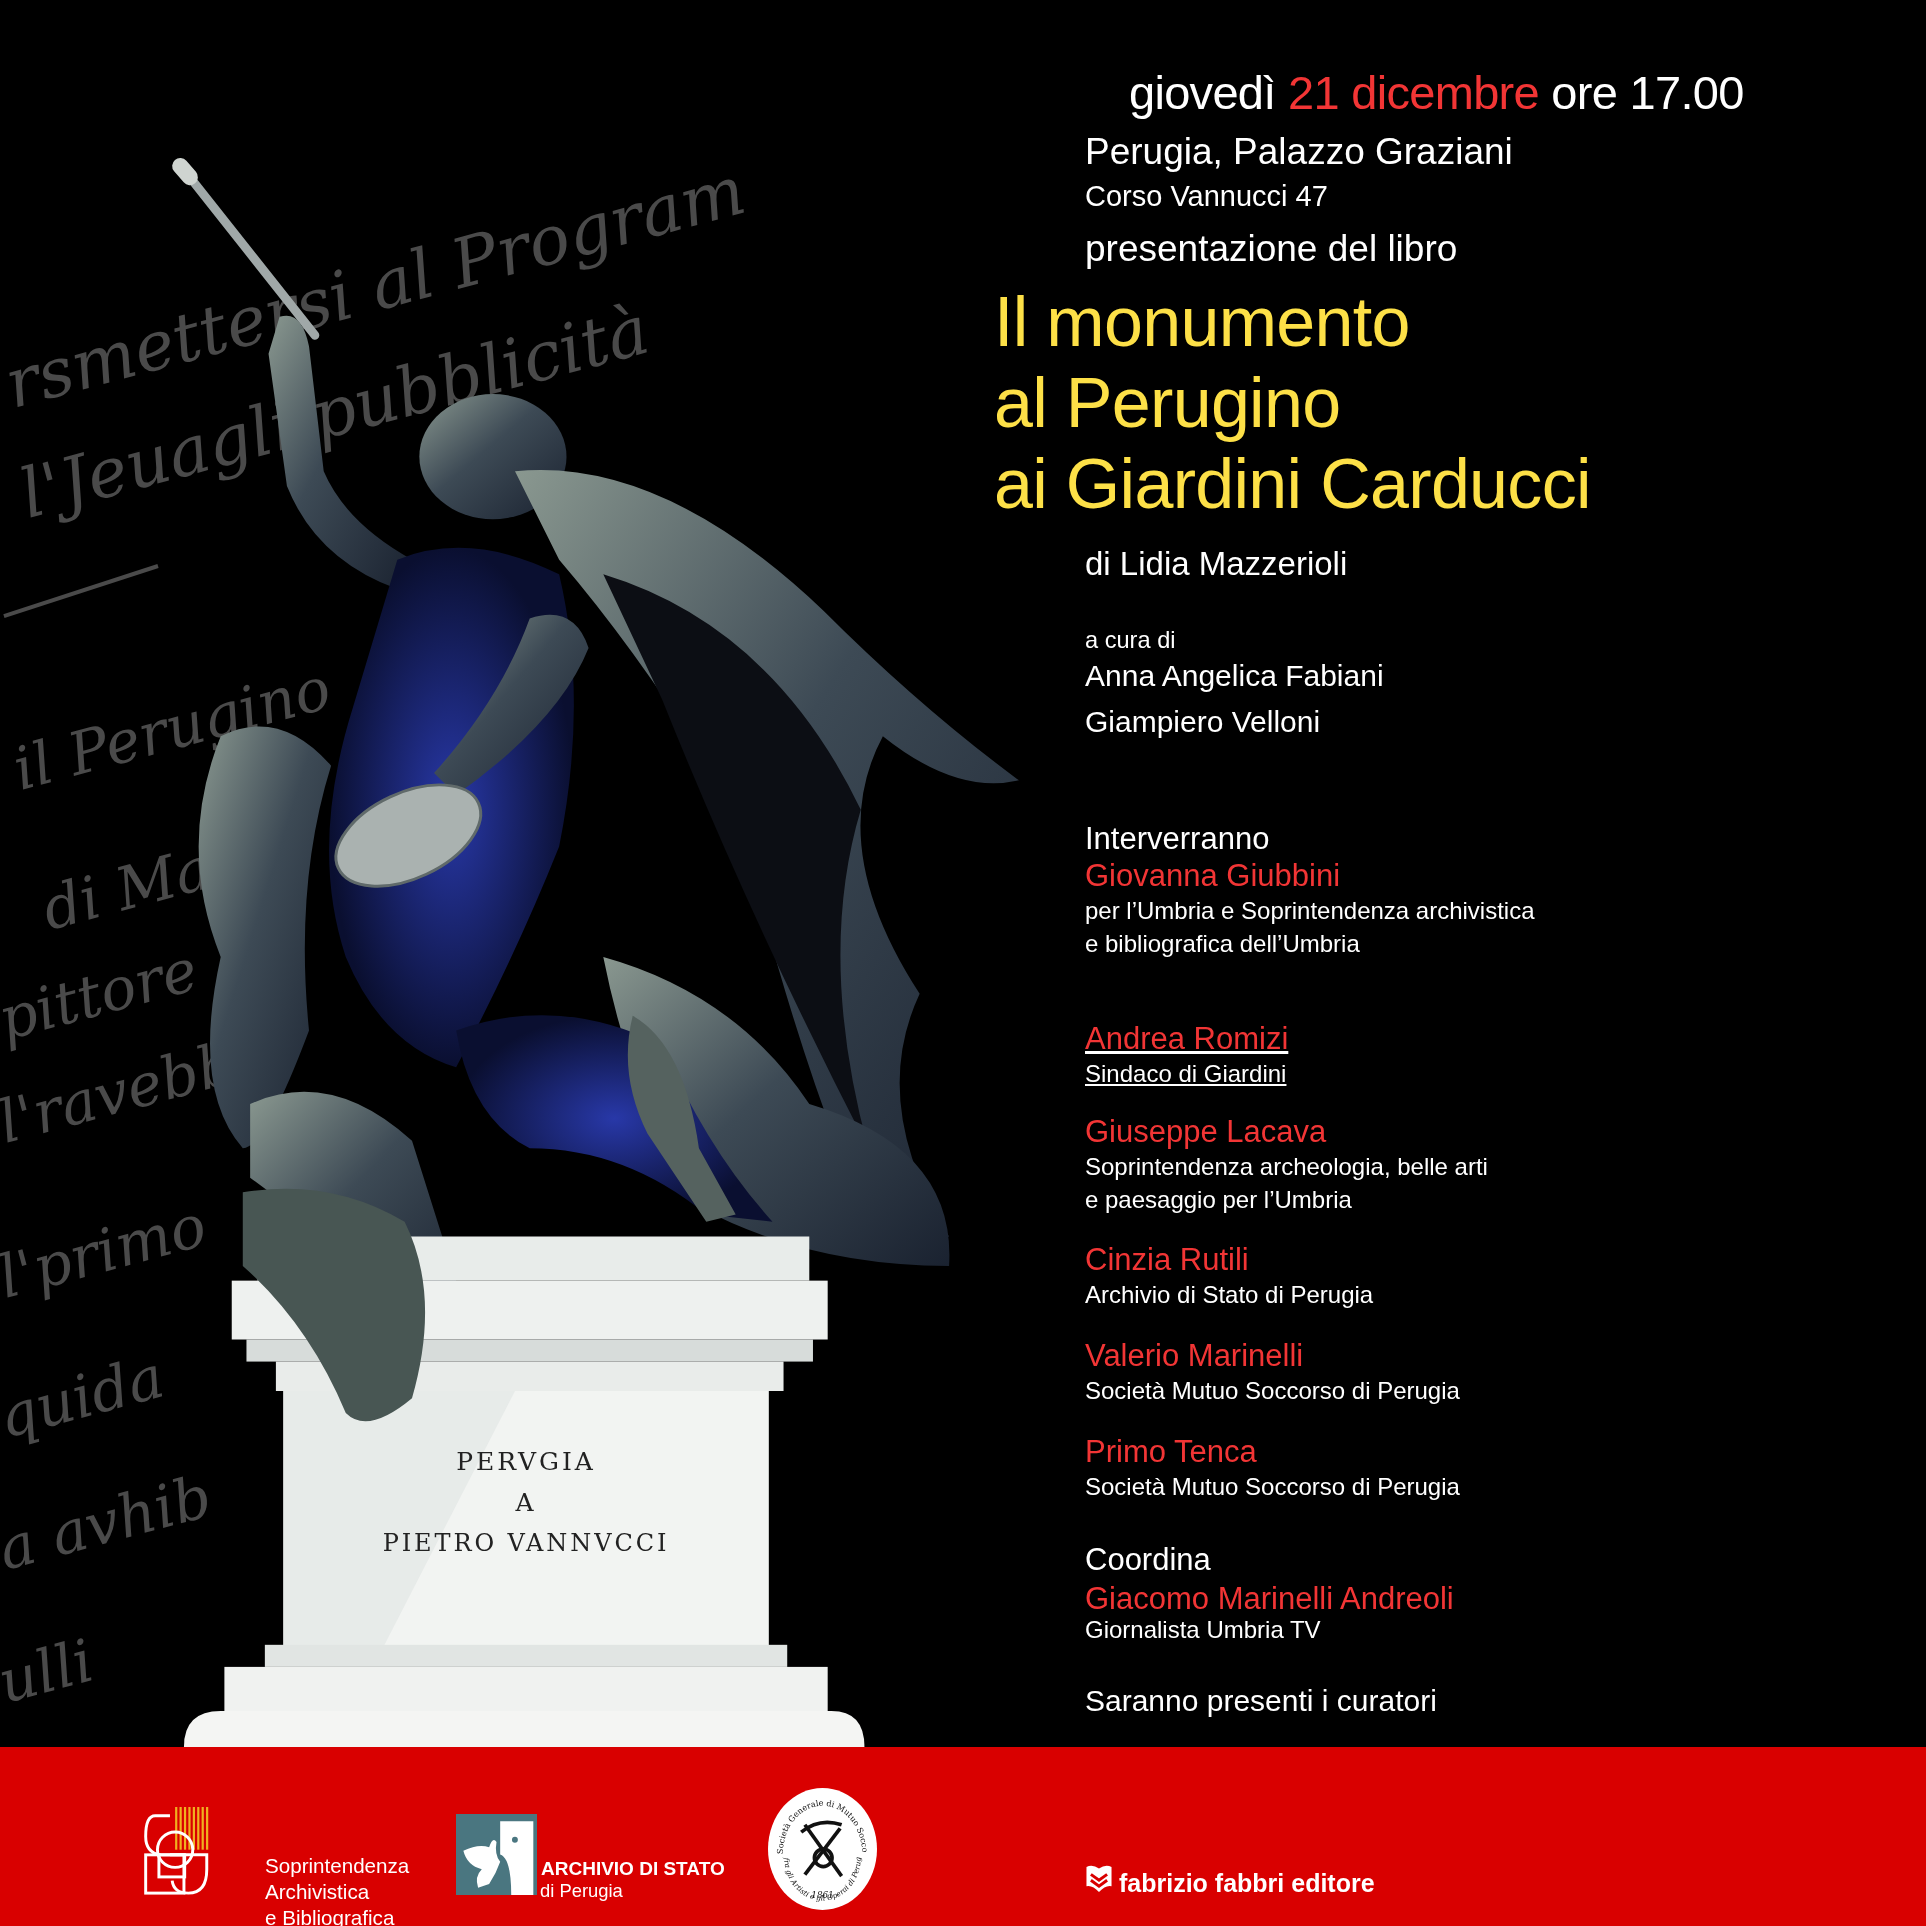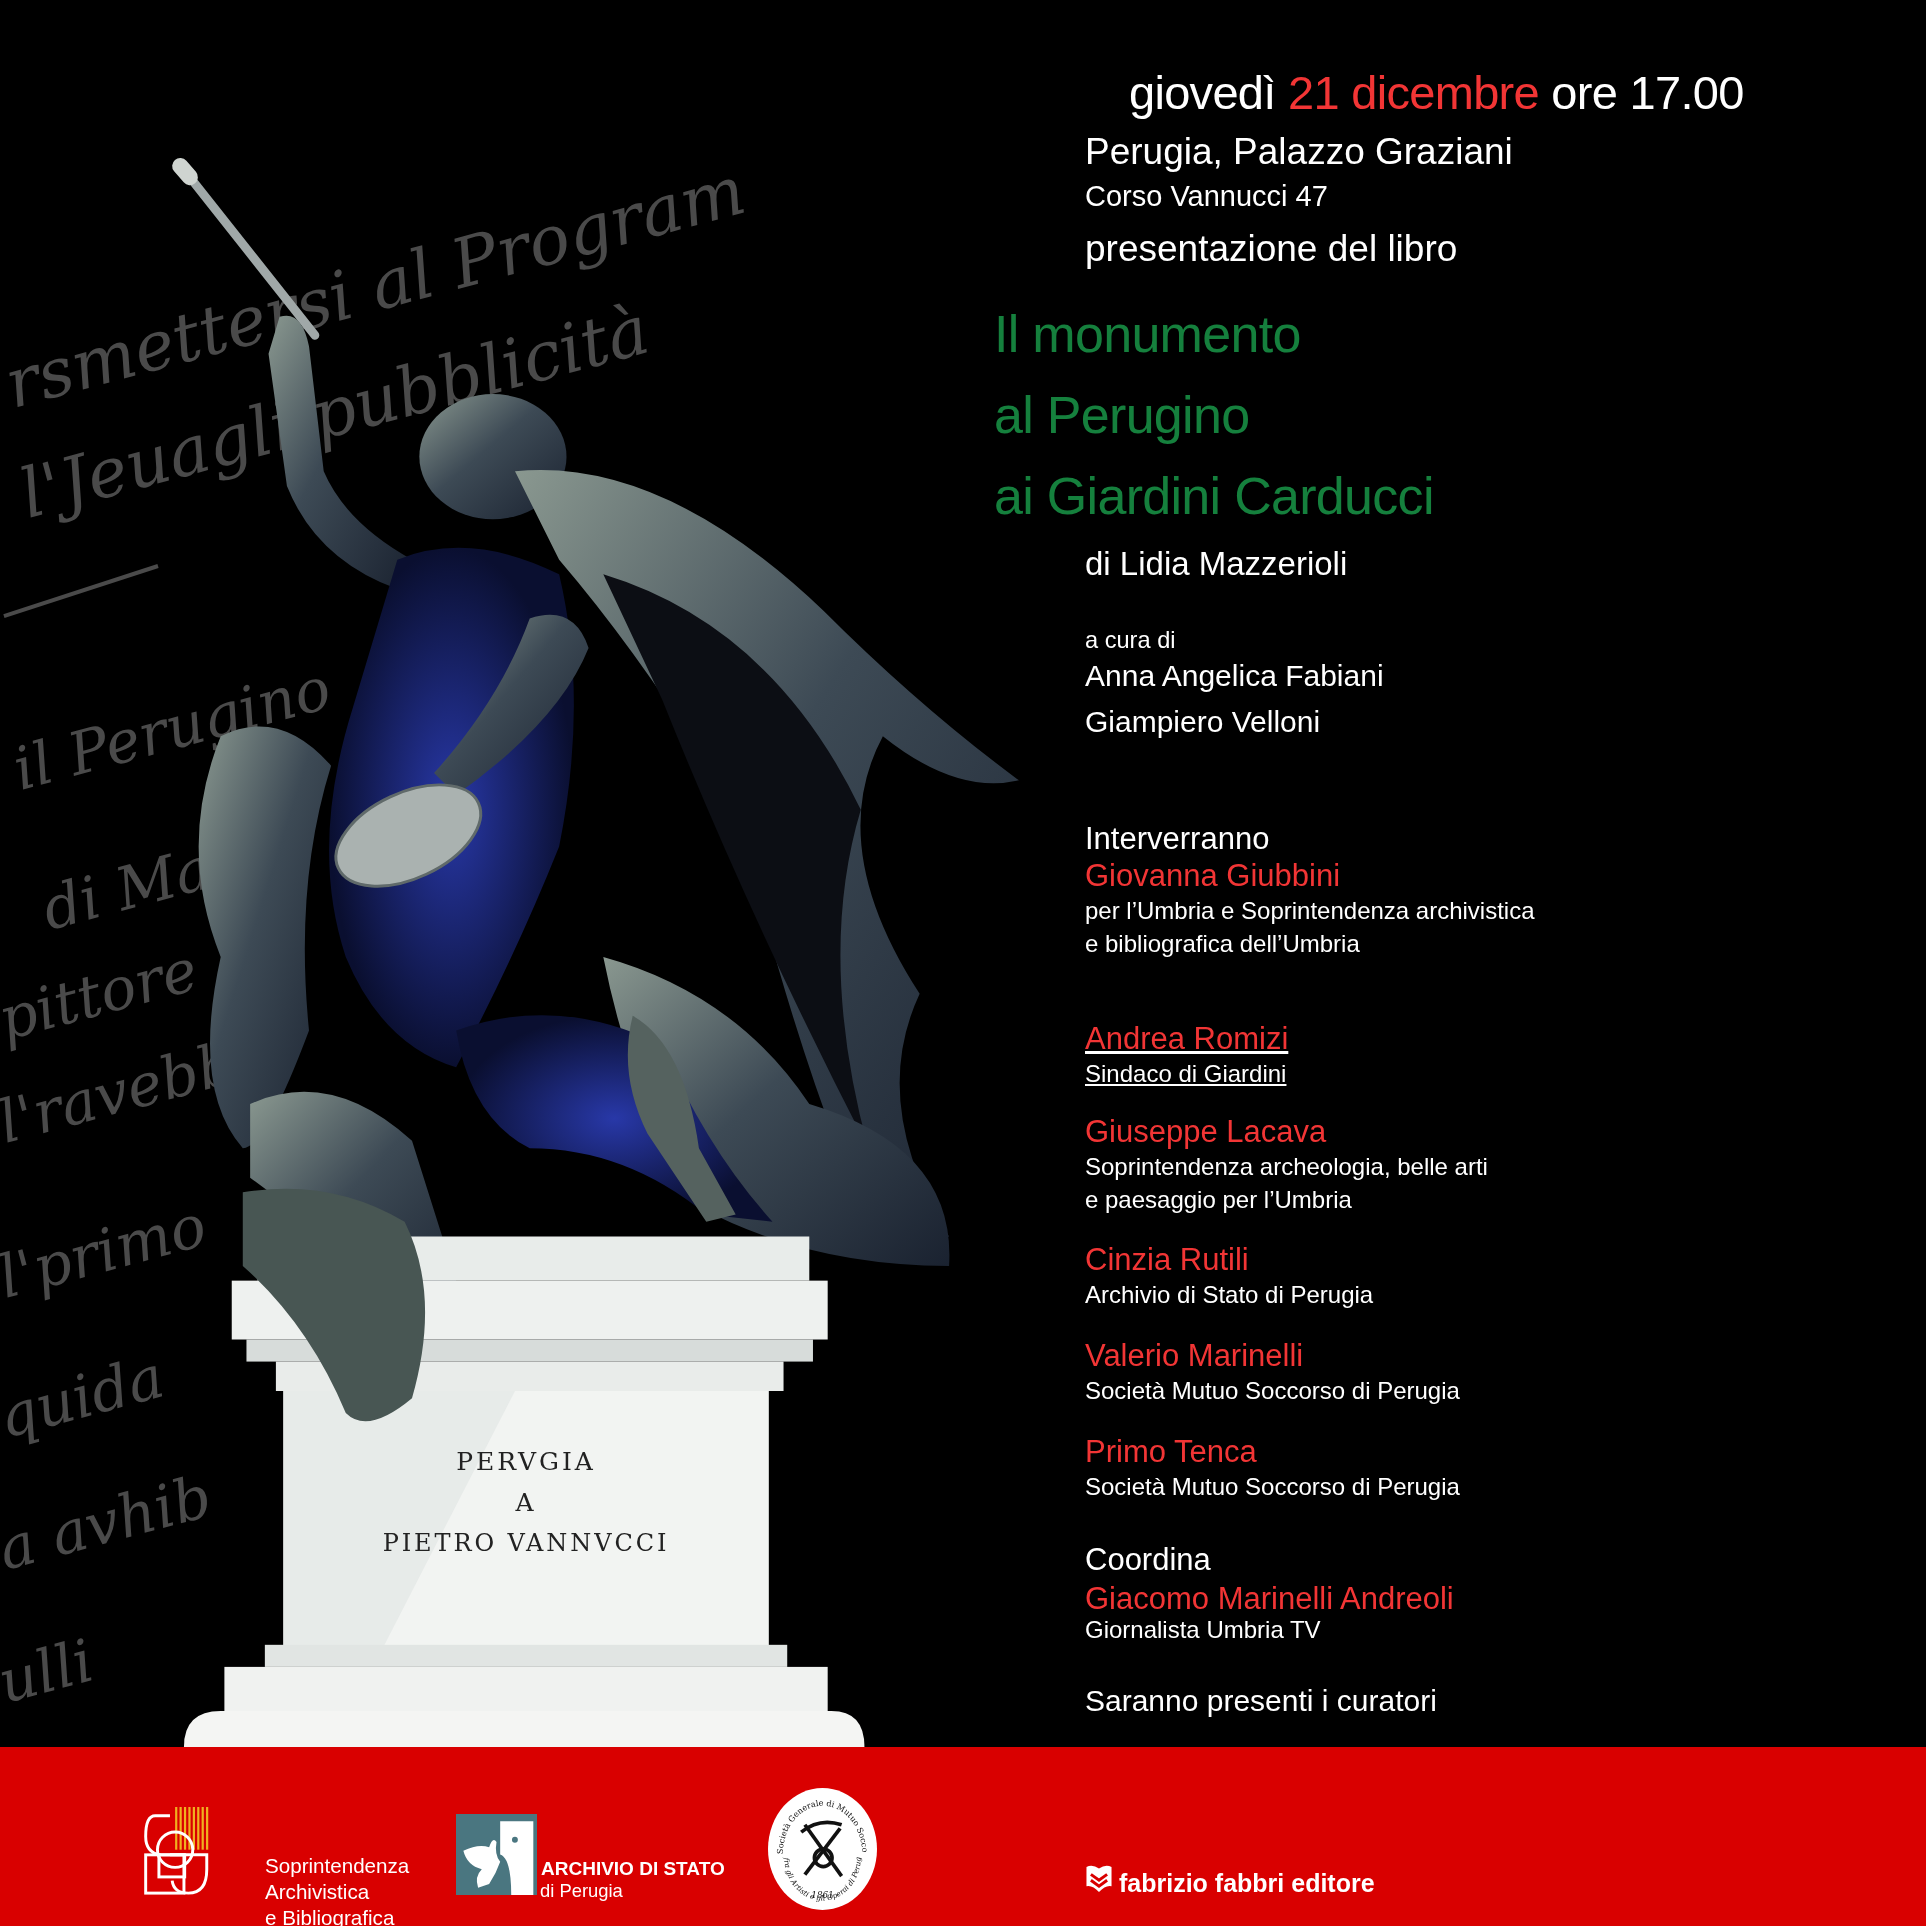"Il monumento" .title { color: #15803d -> #fde047; font-size: 52px -> 70px; top: 294px -> 282px }
